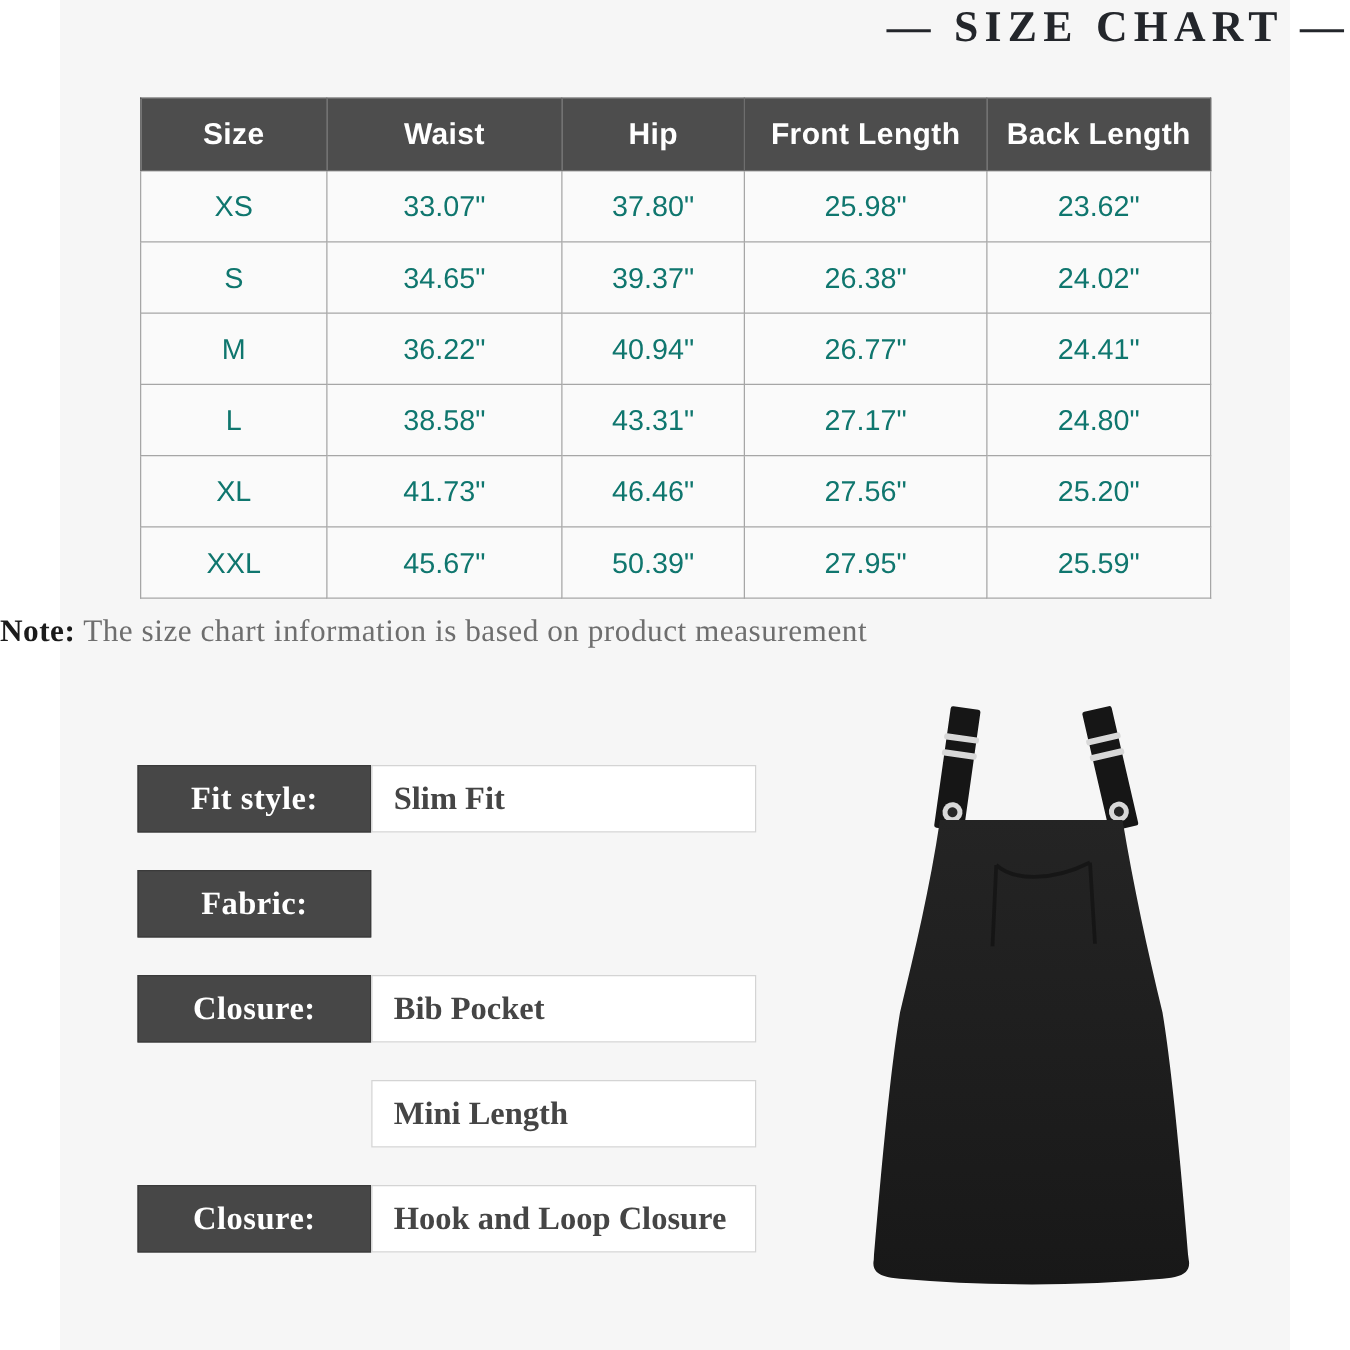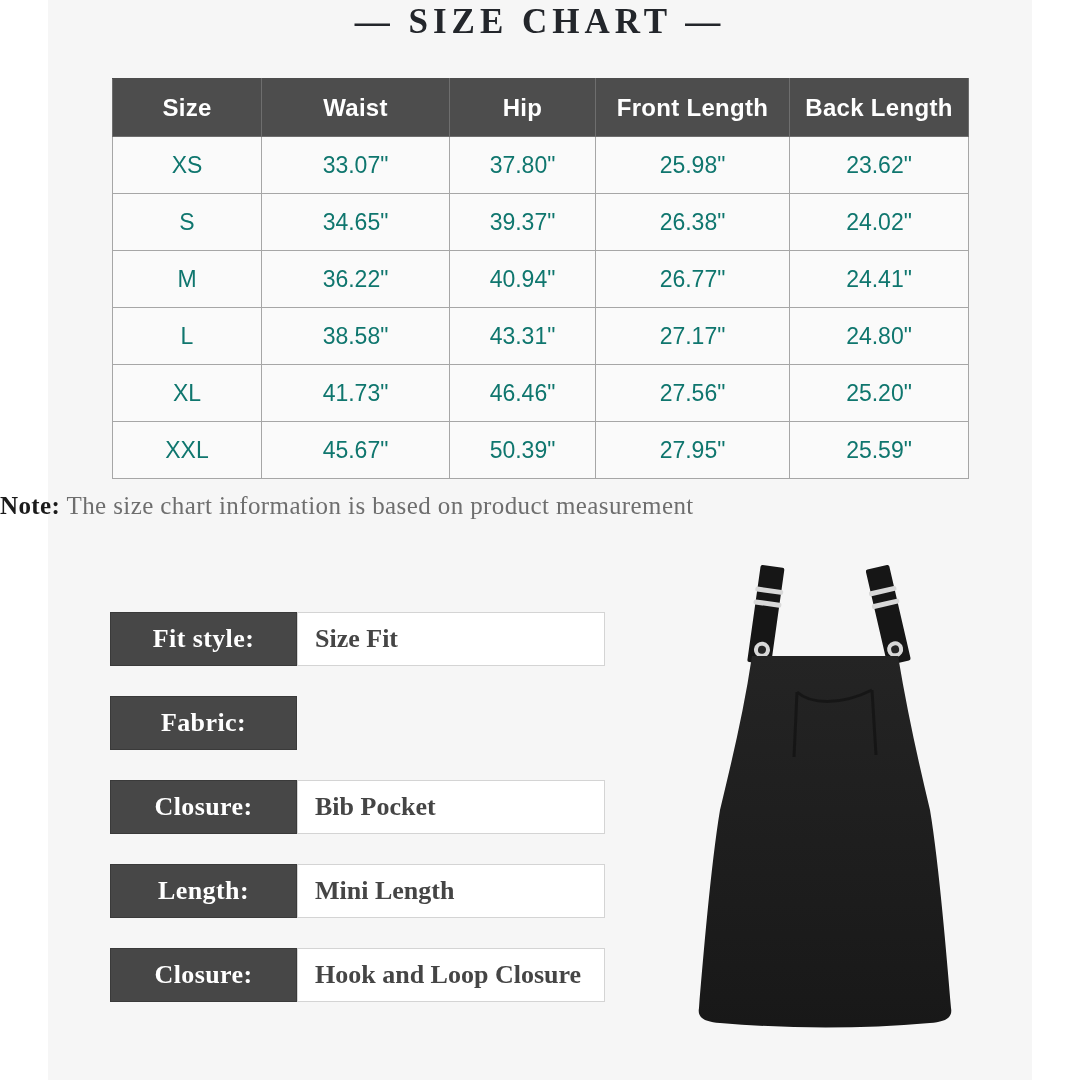"— SIZE CHART —" .title { text-align: center -> right }
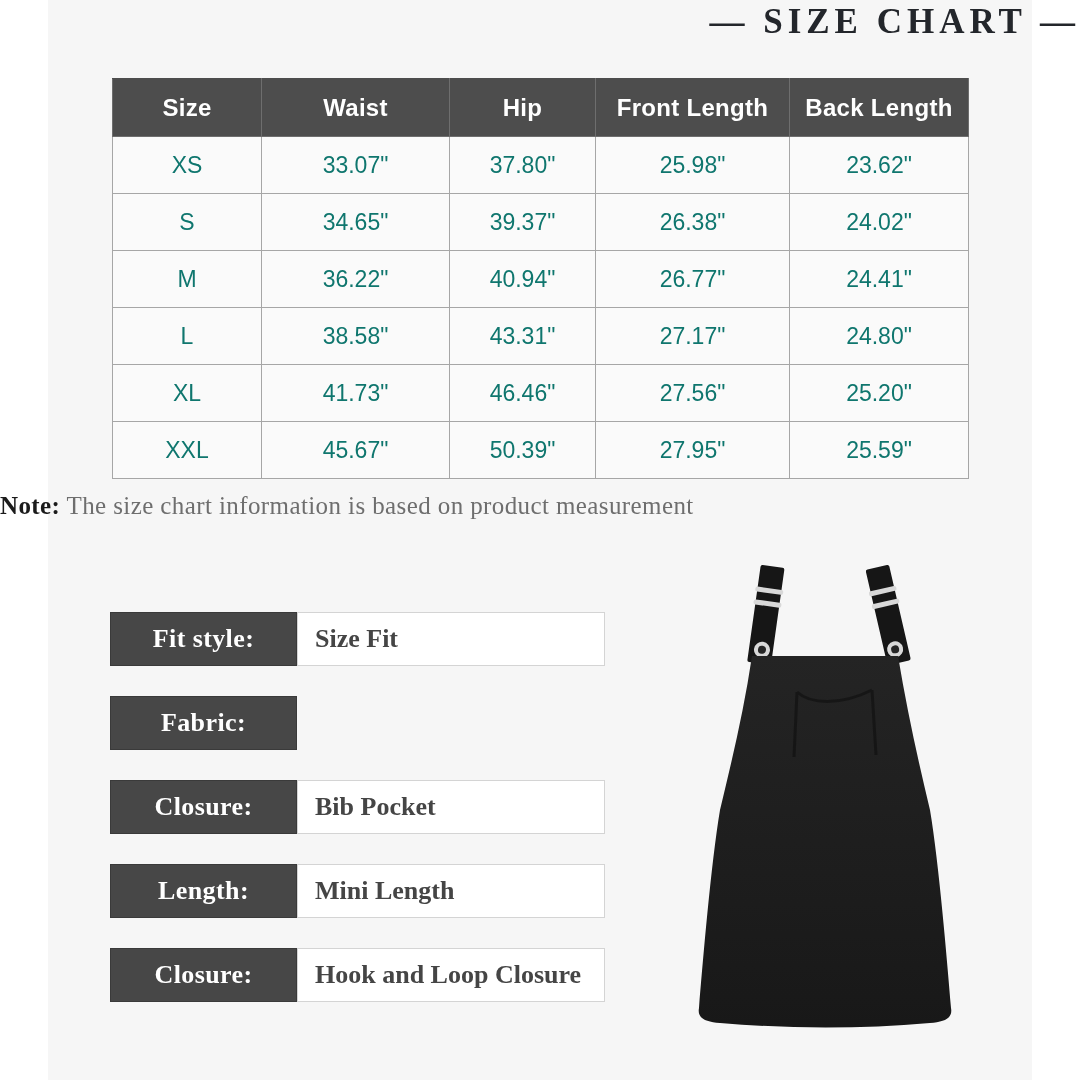"Size Fit" div.attr-value { text: Size -> Slim }
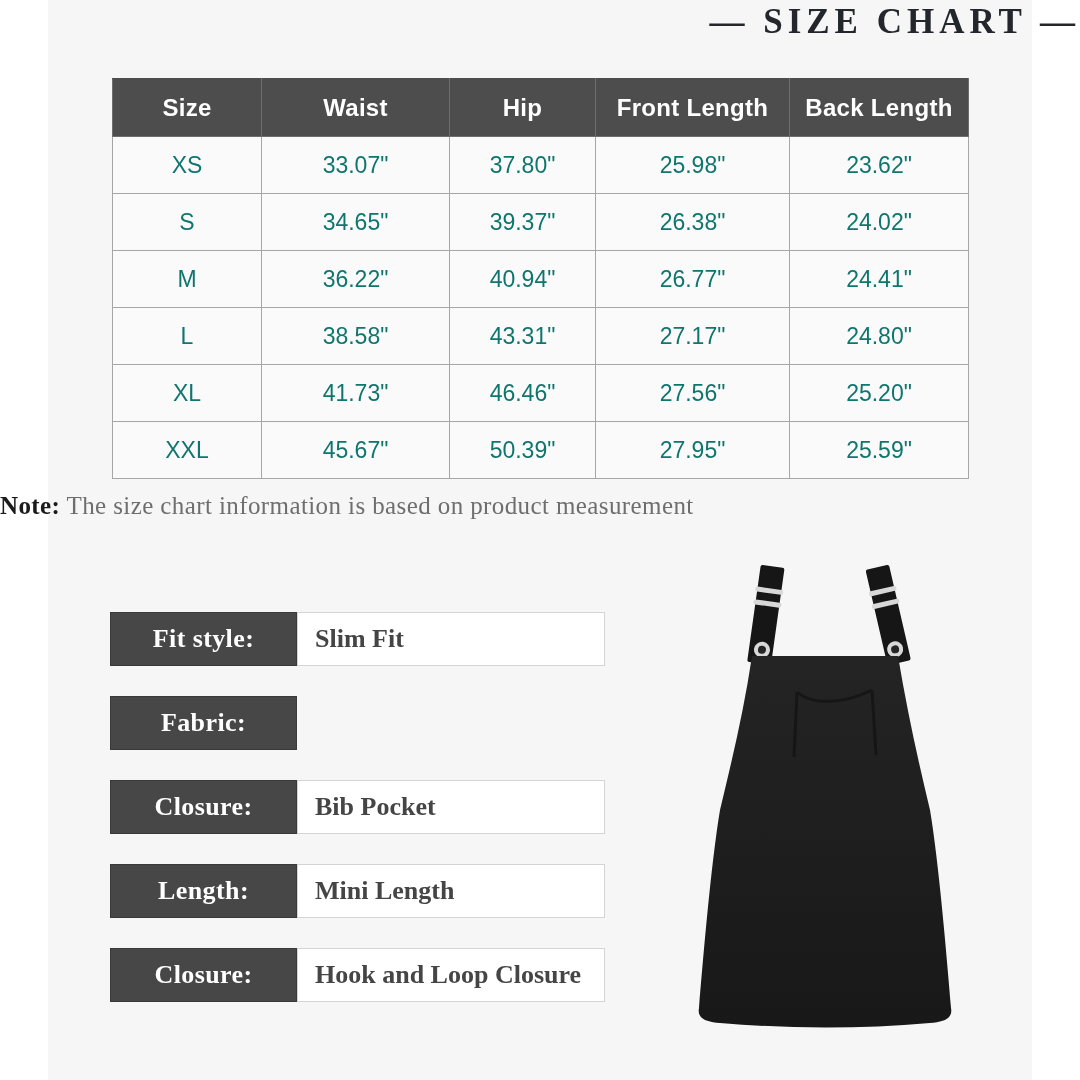"Length:" div.attr-label { html: <div>Length:</div> -> none }
